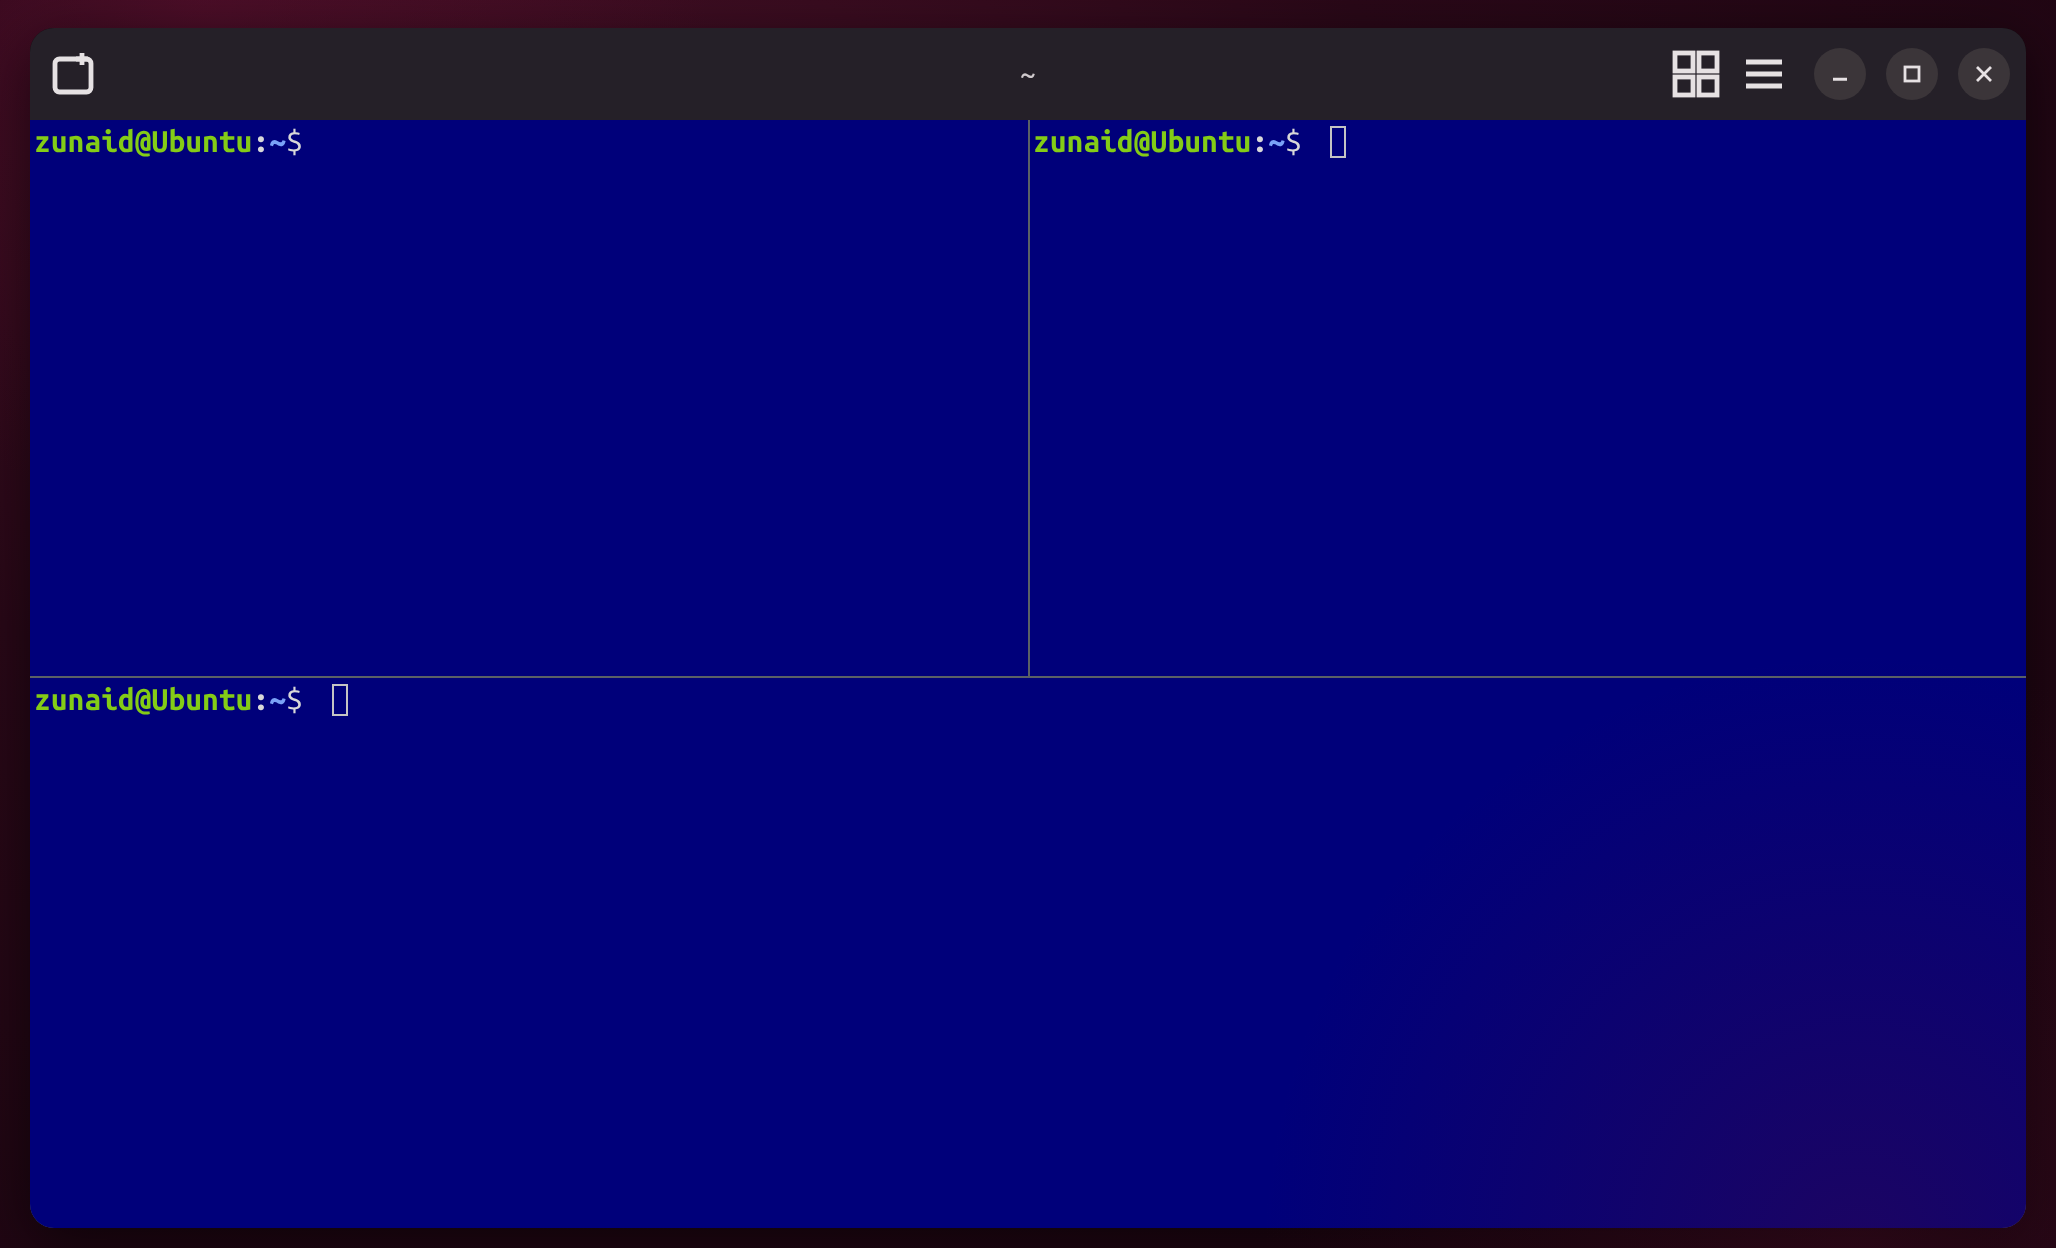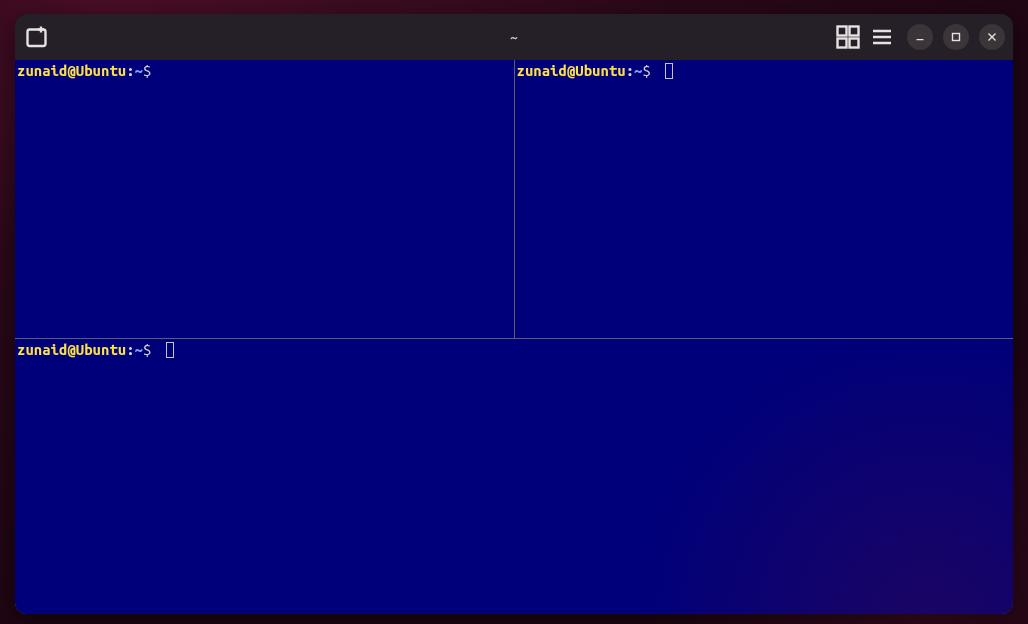"zunaid@Ubuntu" .prompt-user { color: #fde047 -> #84cc16 }
